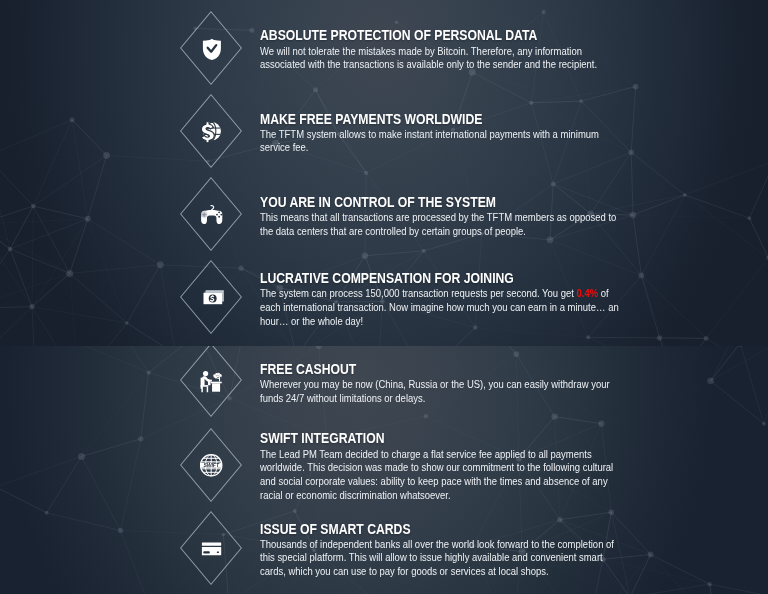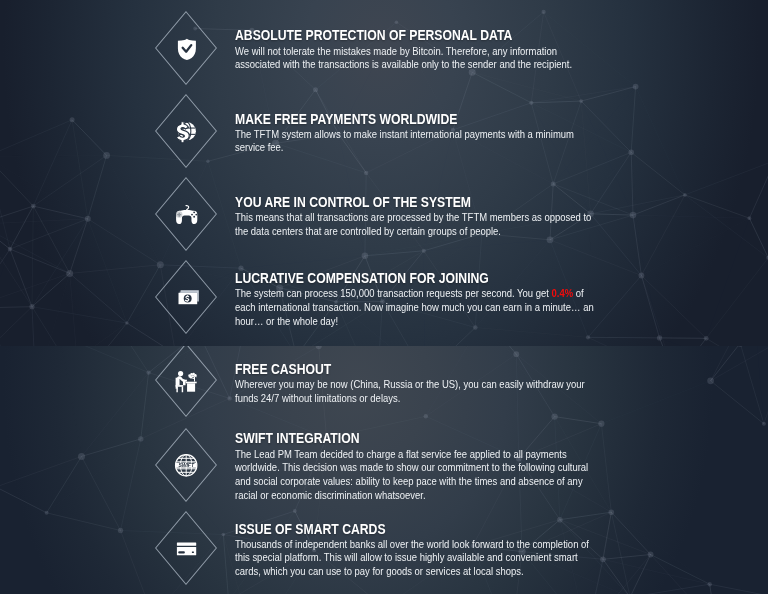"ABSOLUTE PROTECTION OF PERSONAL DATA" .rows { margin-left: none -> 25px }
